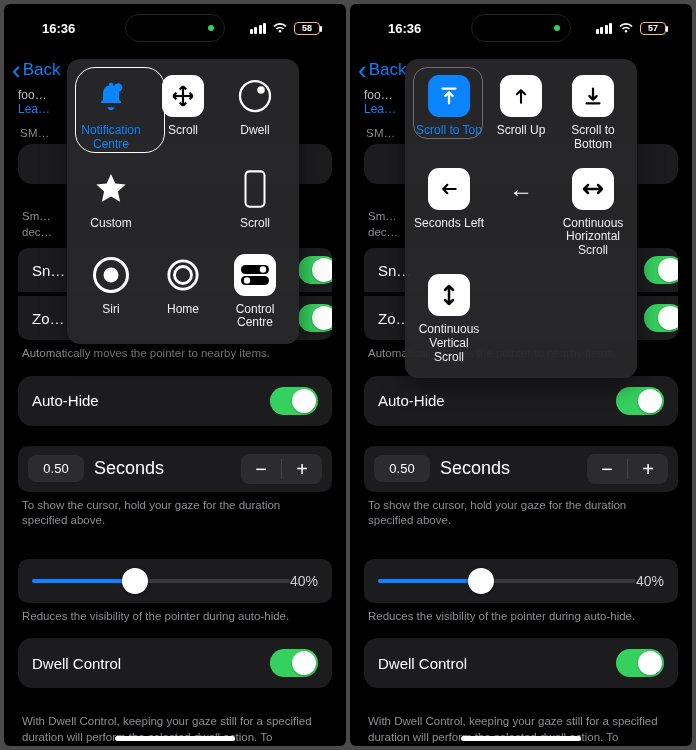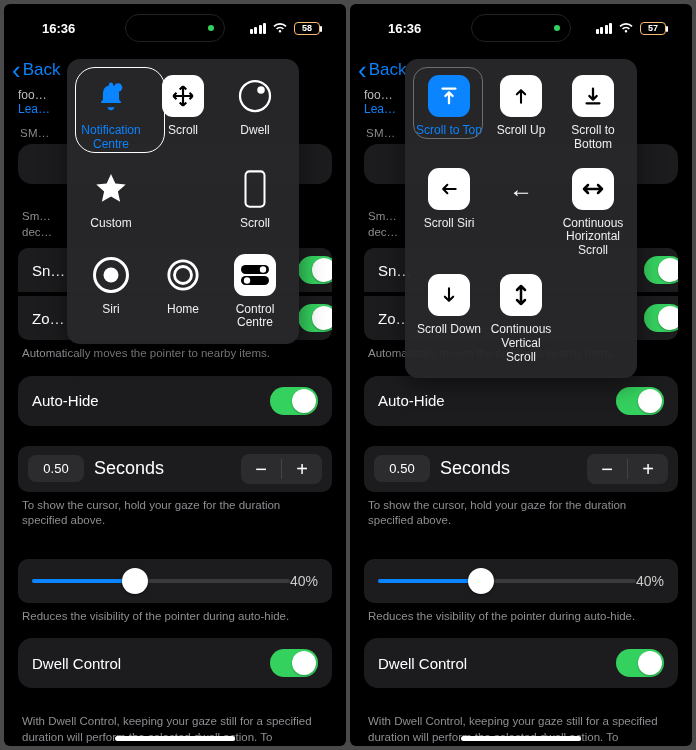"Scroll Siri" span.caption { text: Scroll Siri -> Seconds Left }
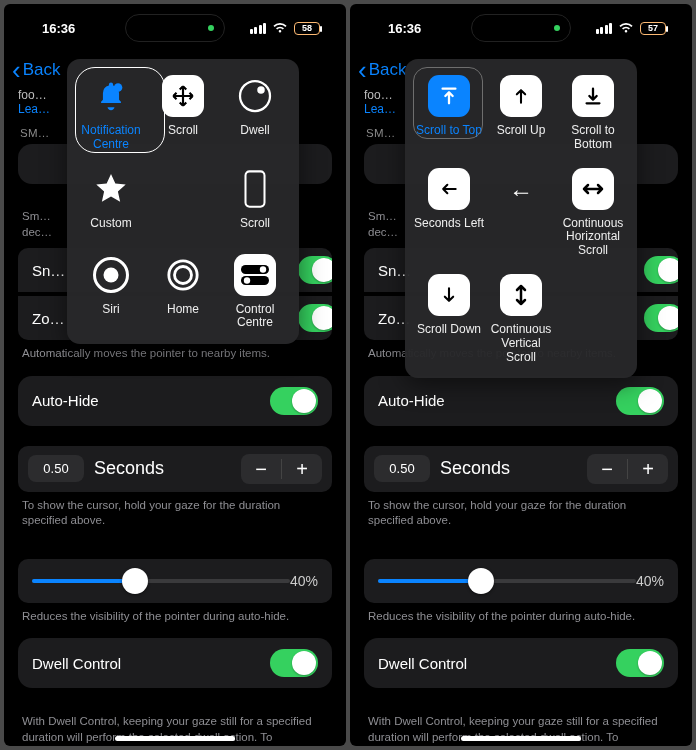"Scroll Down" div.ovitem { html: <div> <div> <svg> <path></path> </svg> </div> <span>Scroll Down</span> </div> -> none }
